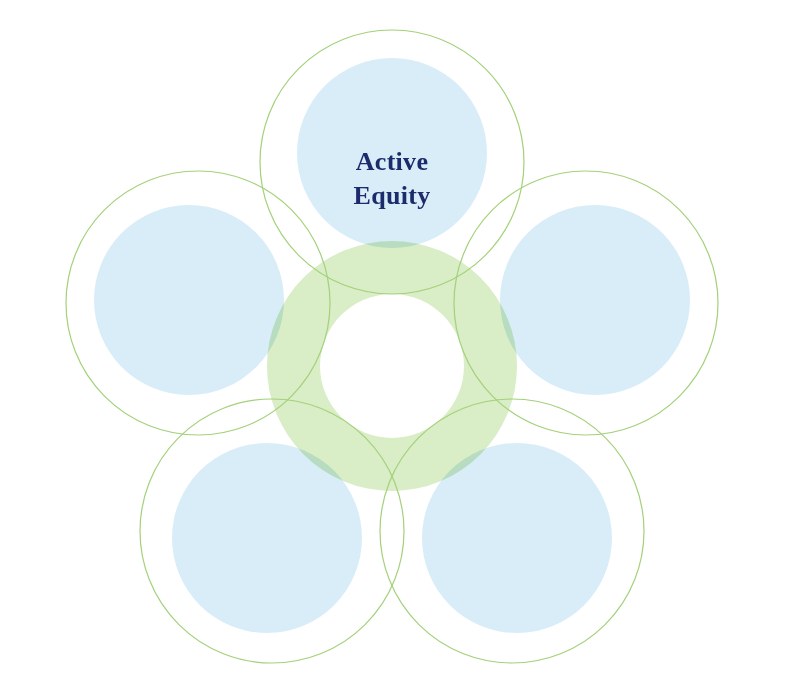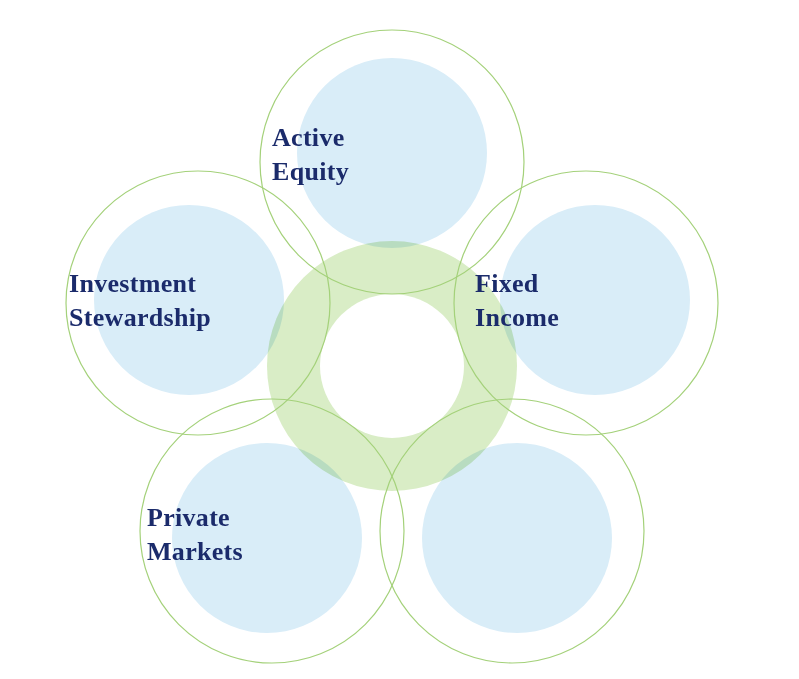"Active" .petal-label { margin-top: none -> 24px; text-align: left -> center }
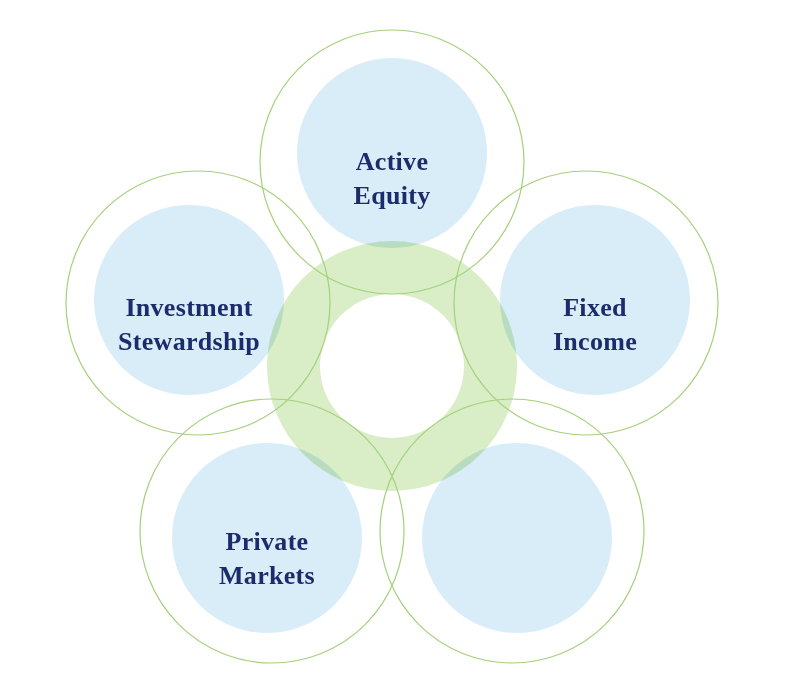"Investment" div.petal-label { html: <div>Investment Stewardship</div> -> none }
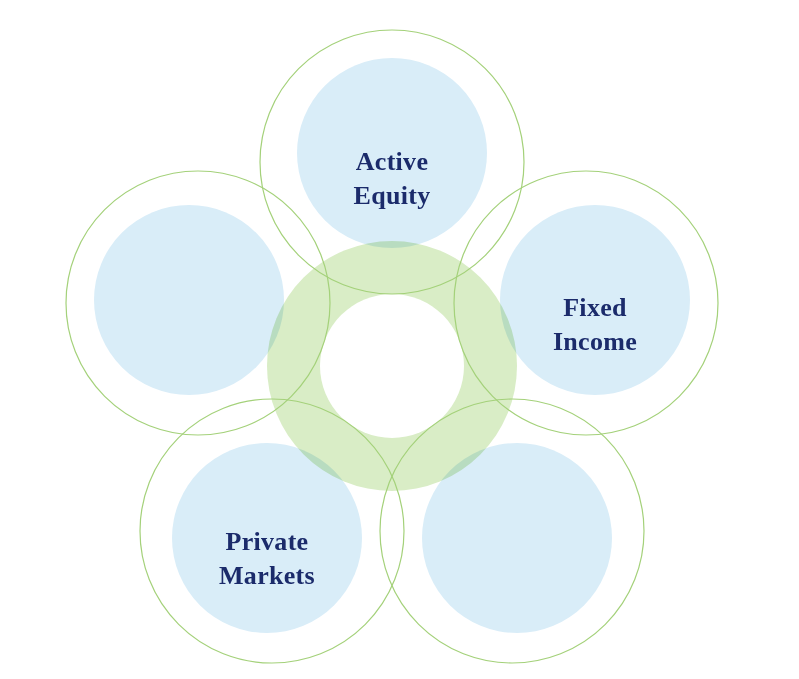"Fixed" div.petal-label { html: <div>Fixed Income</div> -> none }
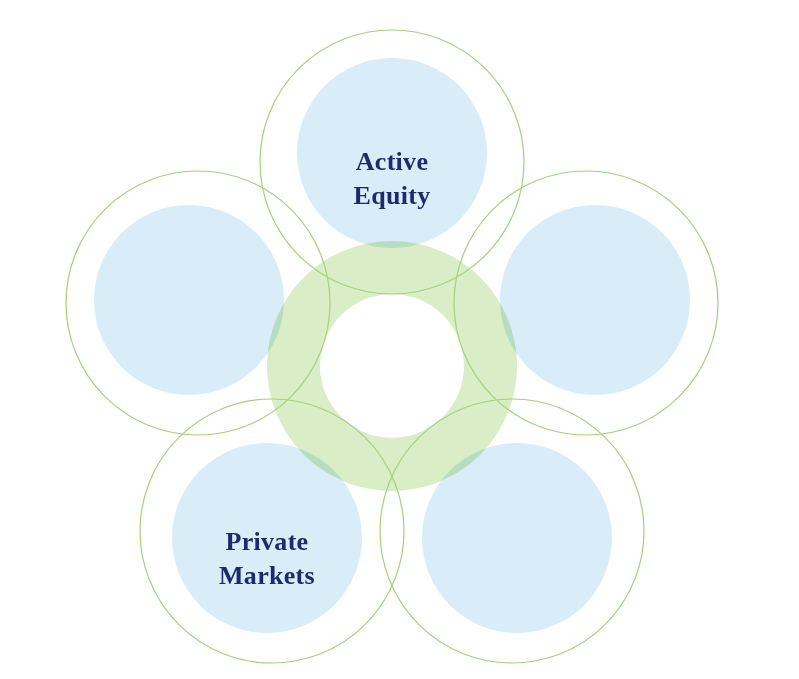"Private" div.petal-label { html: <div>Private Markets</div> -> none }
